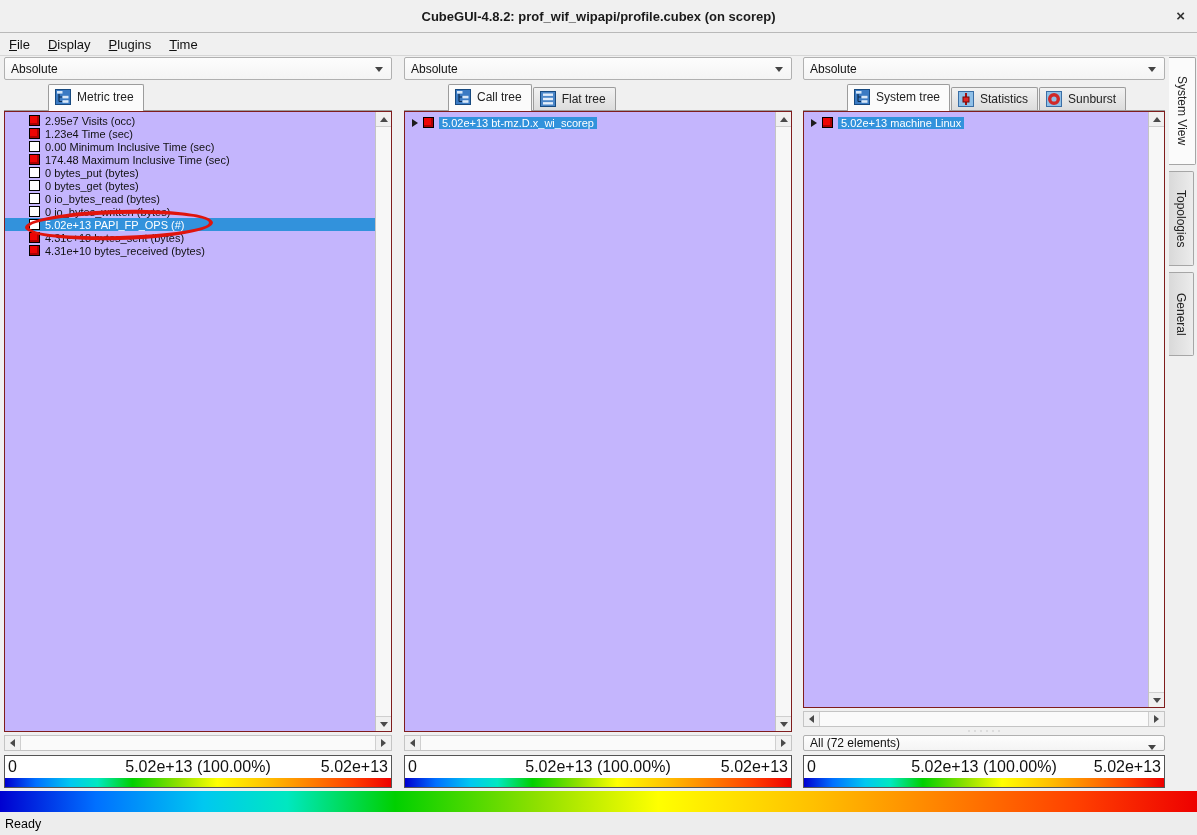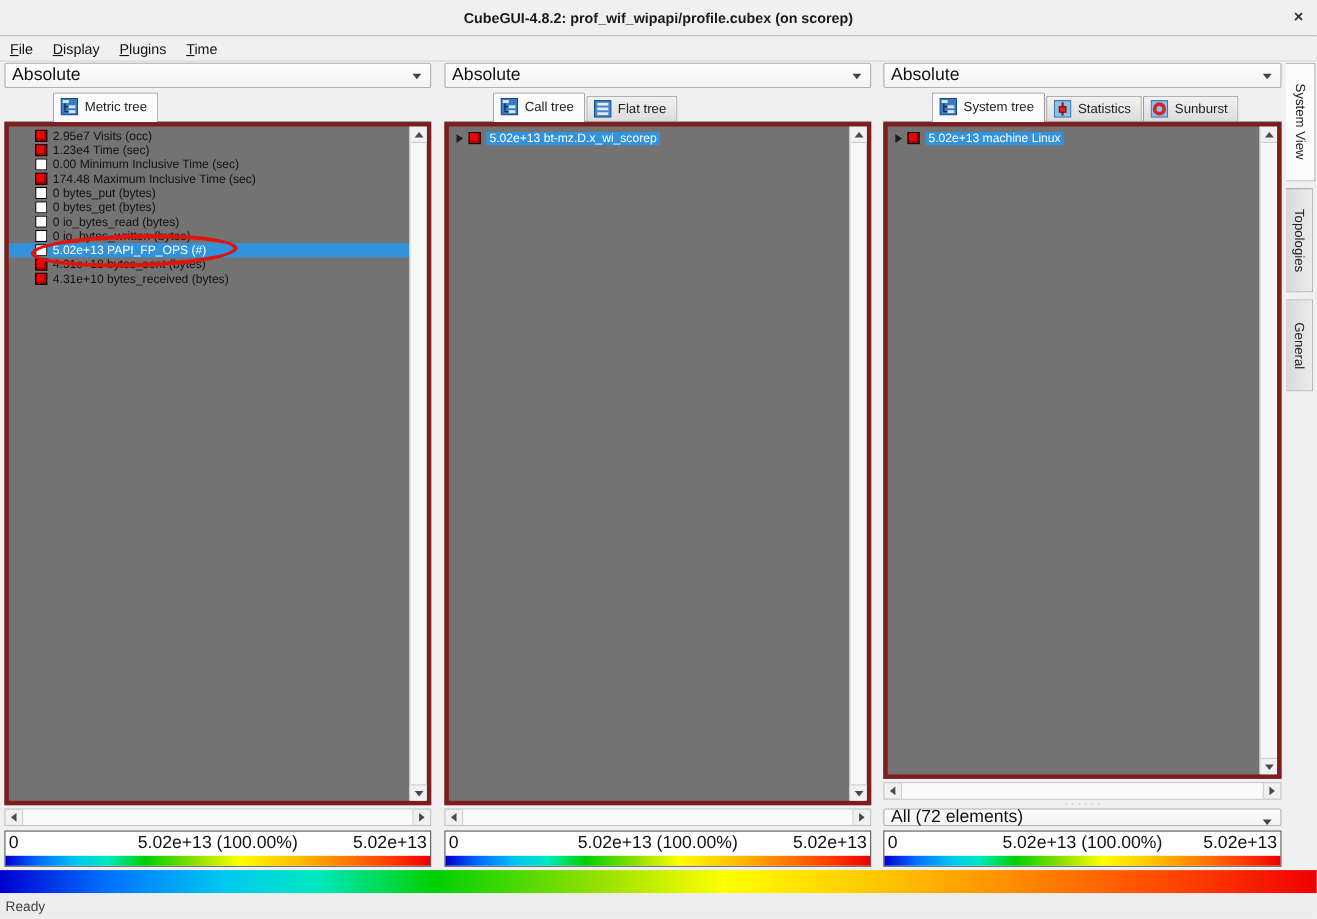"Absolute" .combo { font-size: 16px -> 12px }
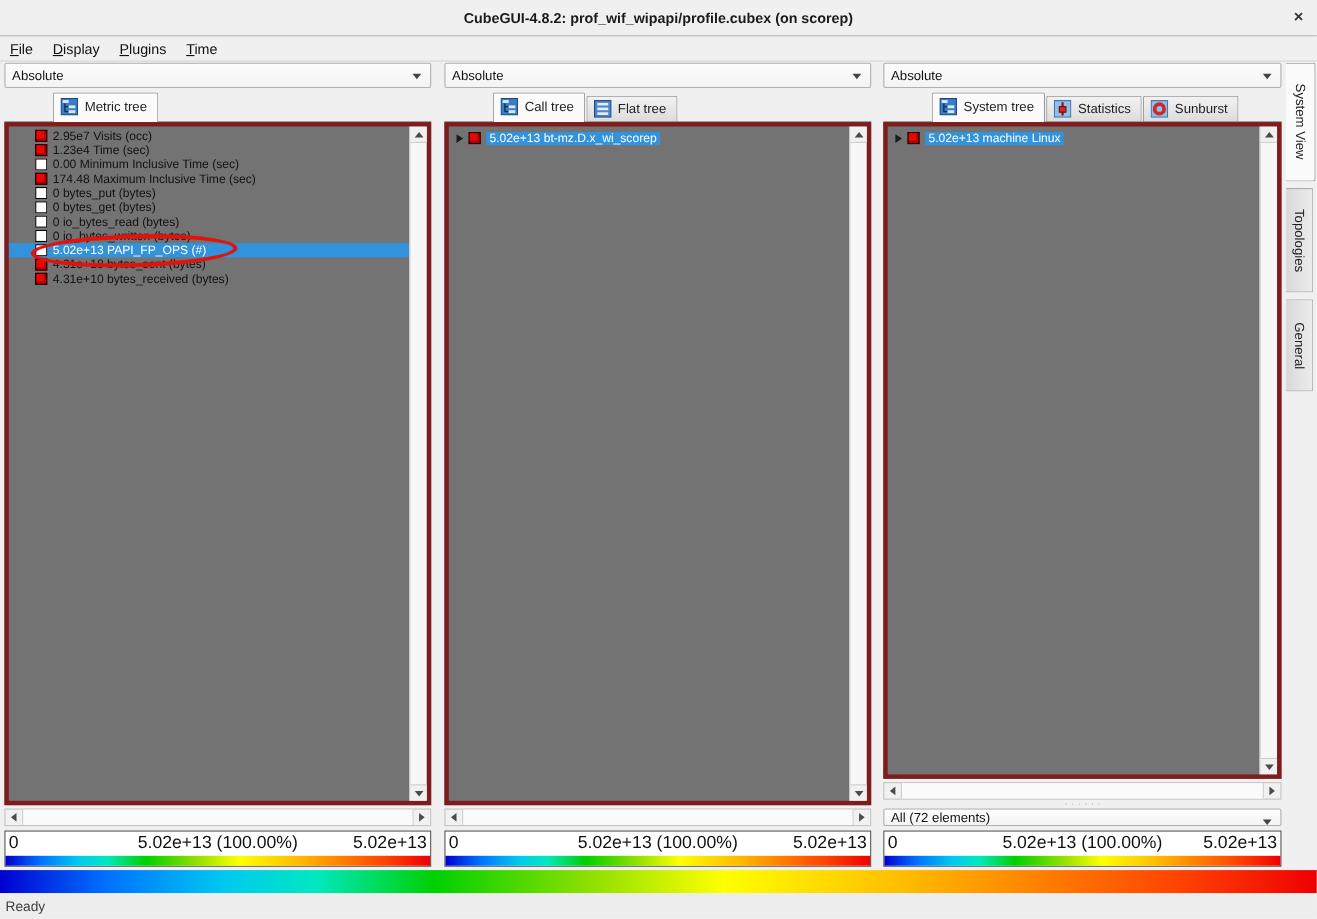"2.95e7 Visits (occ)" .treebox { background: #737373 -> #c4b5fd; border: 4px solid #7f1d1d -> 1px solid #7f1d1d }
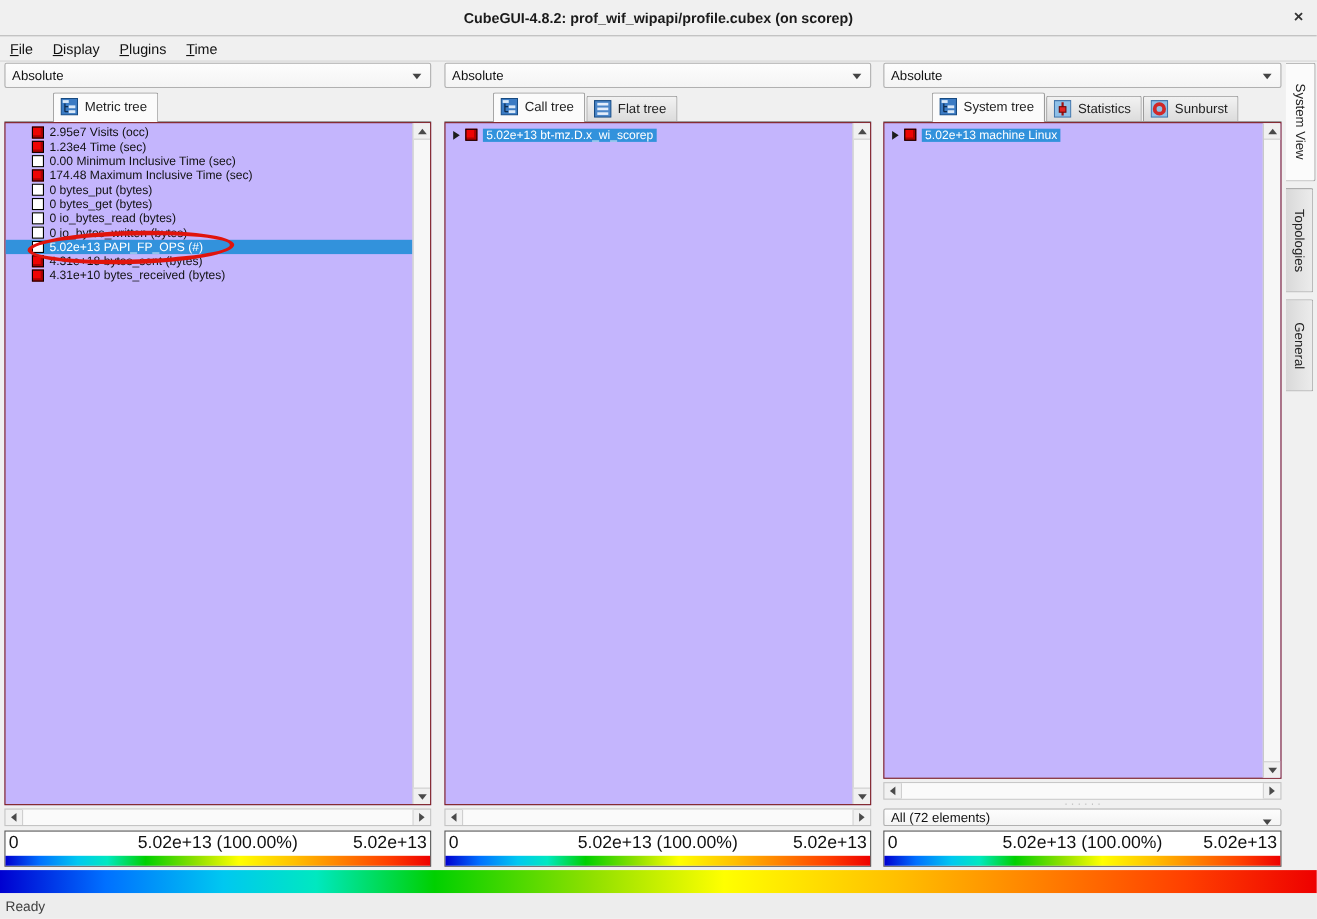"Ready" .statusbar { color: #404040 -> #000000 }
